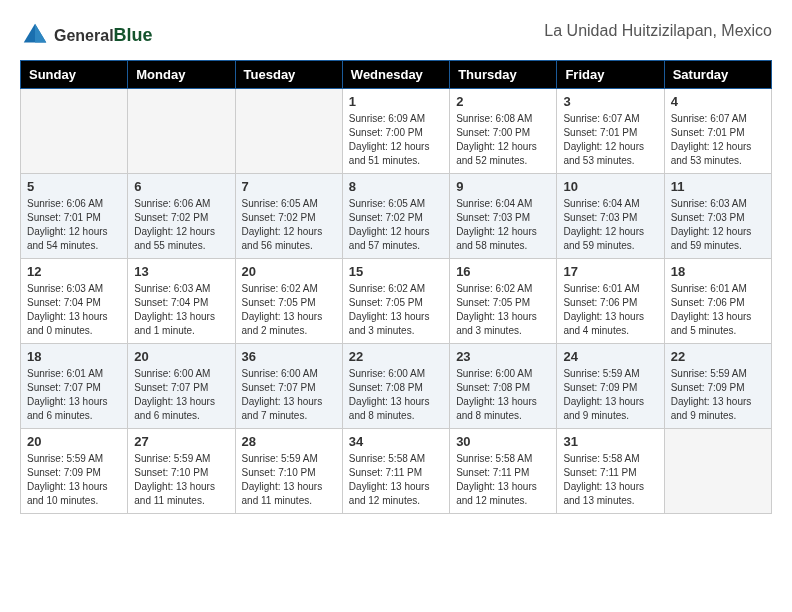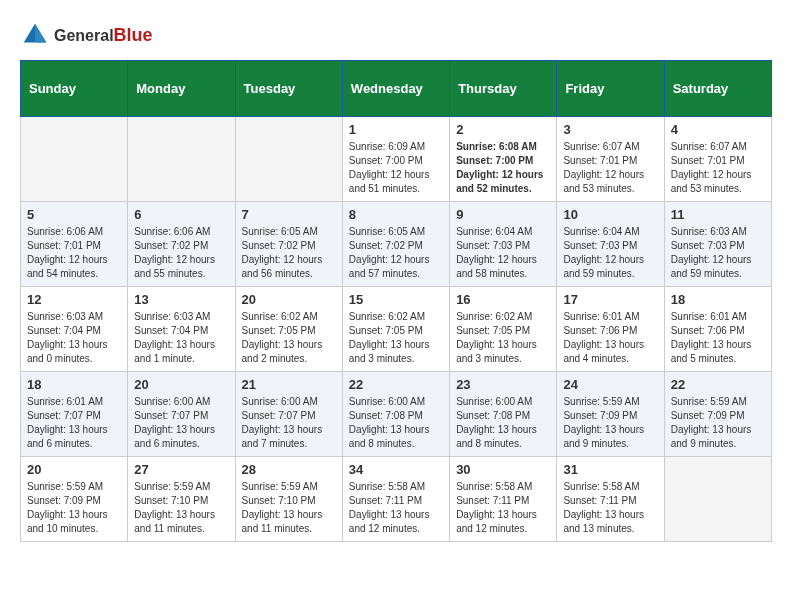"Blue" .logo-text-blue { color: #b91c1c -> #14532d }
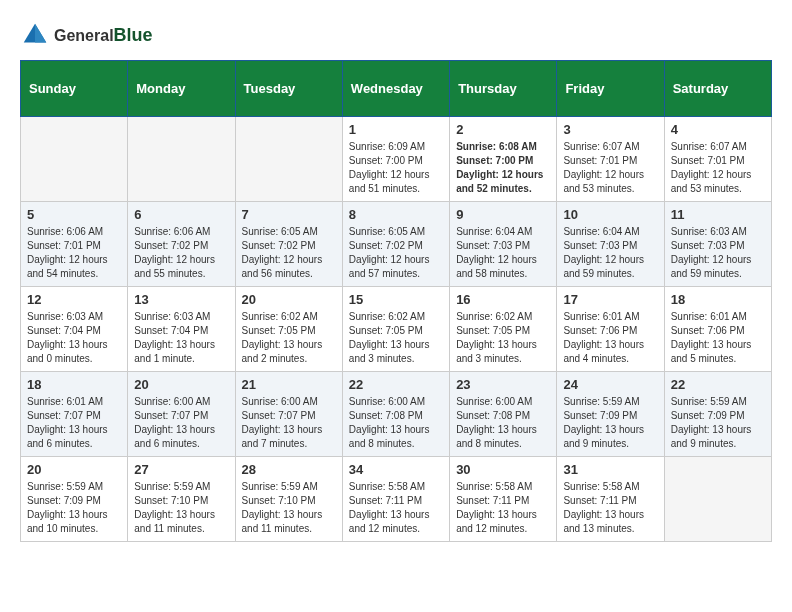"La Unidad Huitzizilapan, Mexico" div.location-title { html: none -> <div>La Unidad Huitzizilapan, Mexico</div> }
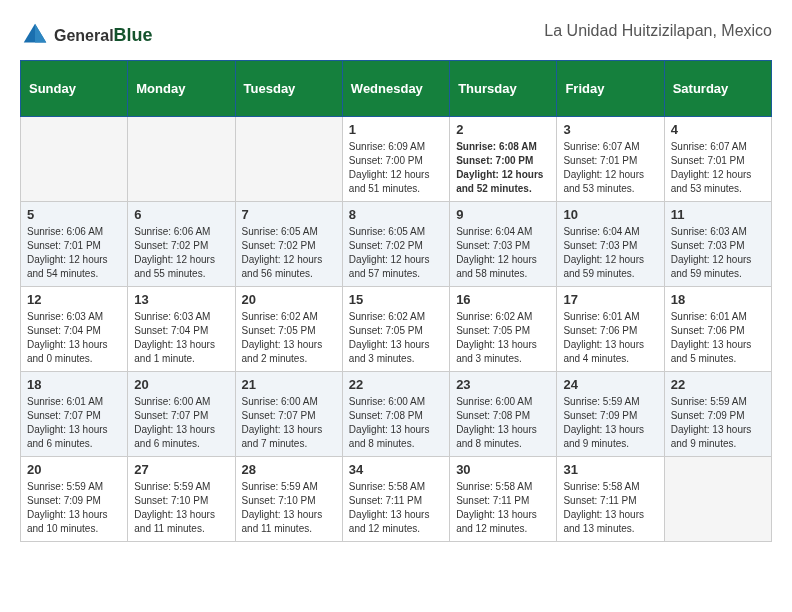"Sunday" .calendar th { background-color: #15803d -> #000000; padding: 20px 8px -> 6px 8px }
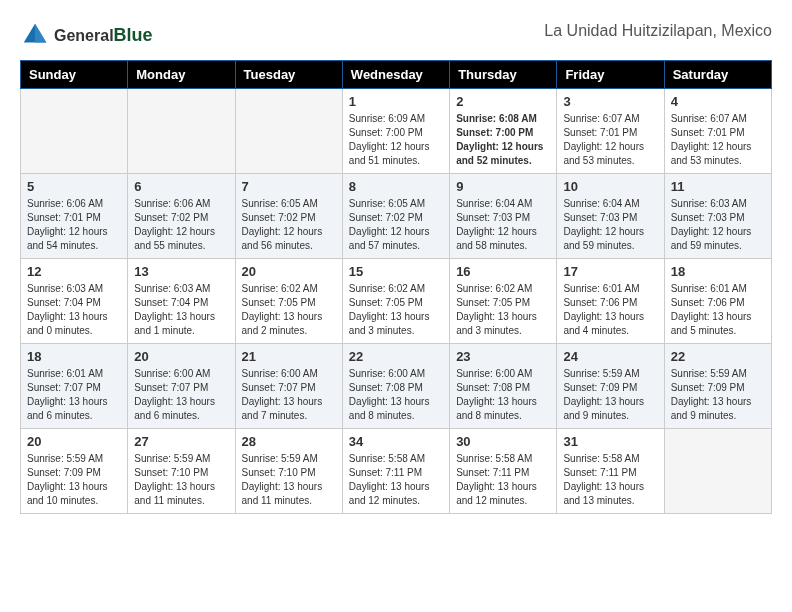"Sunrise: 6:08 AM" div.day-info { font-weight: bold -> none }
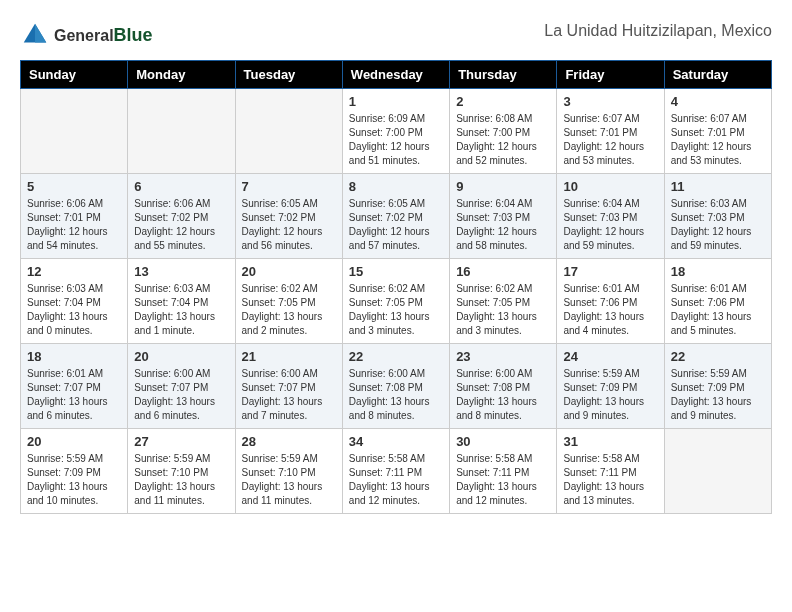"21" span.day-number { text: 21 -> 36 }
